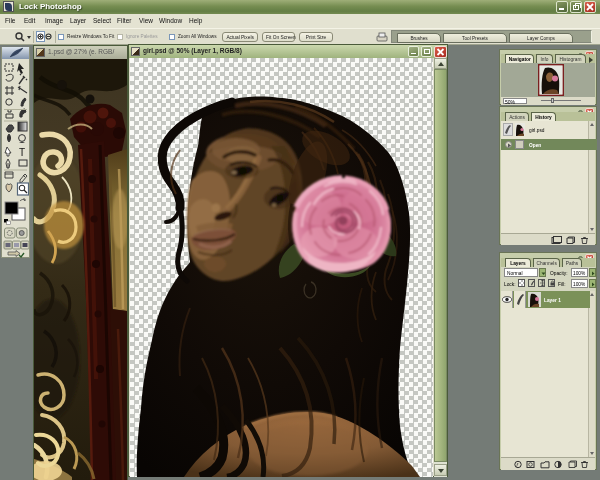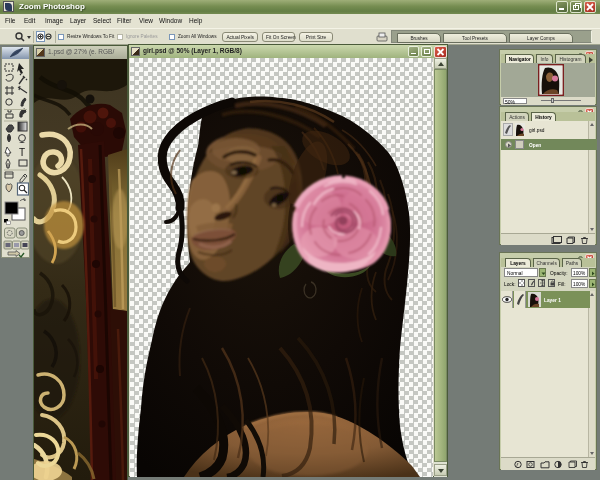"Zoom Photoshop" div.txt { text: Zoom -> Lock }
